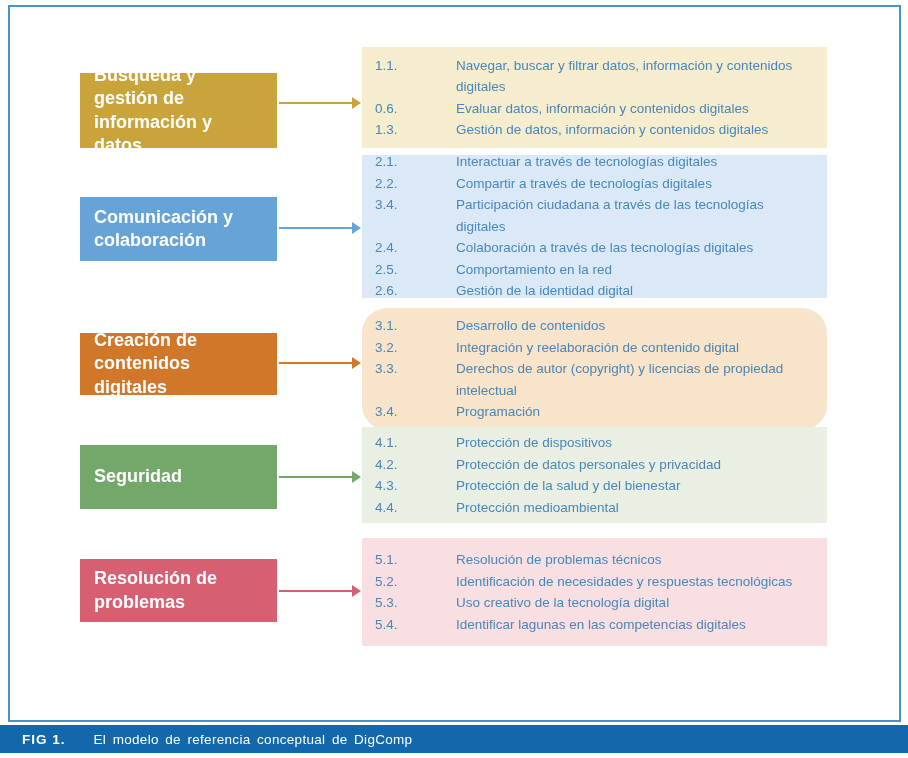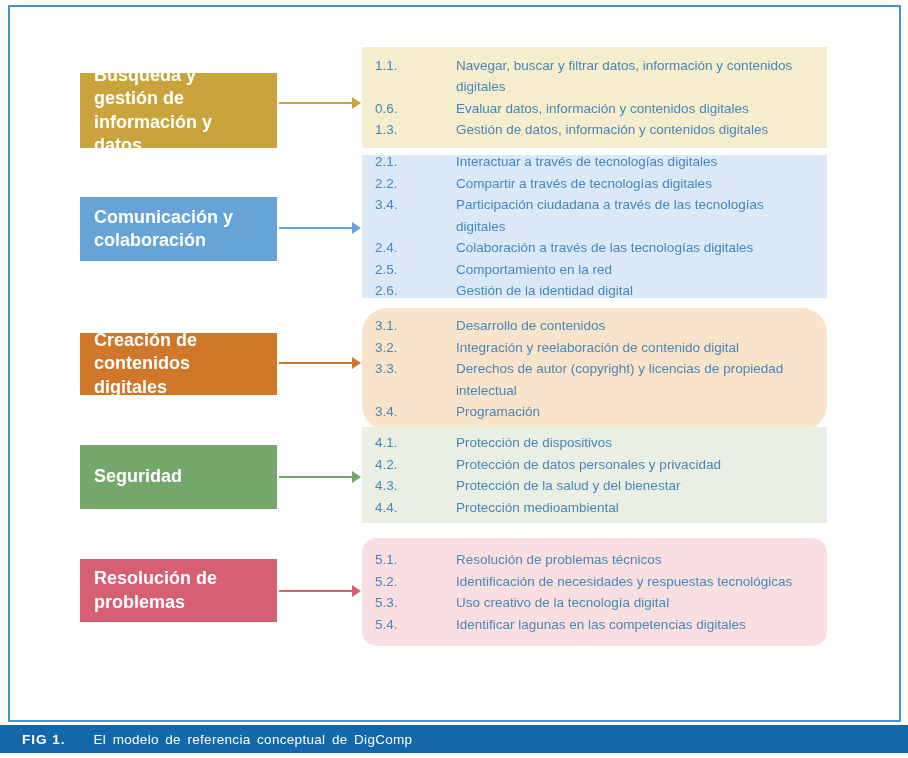"5.1." .cat-5 .cat-panel { border-radius: 15px -> none }
